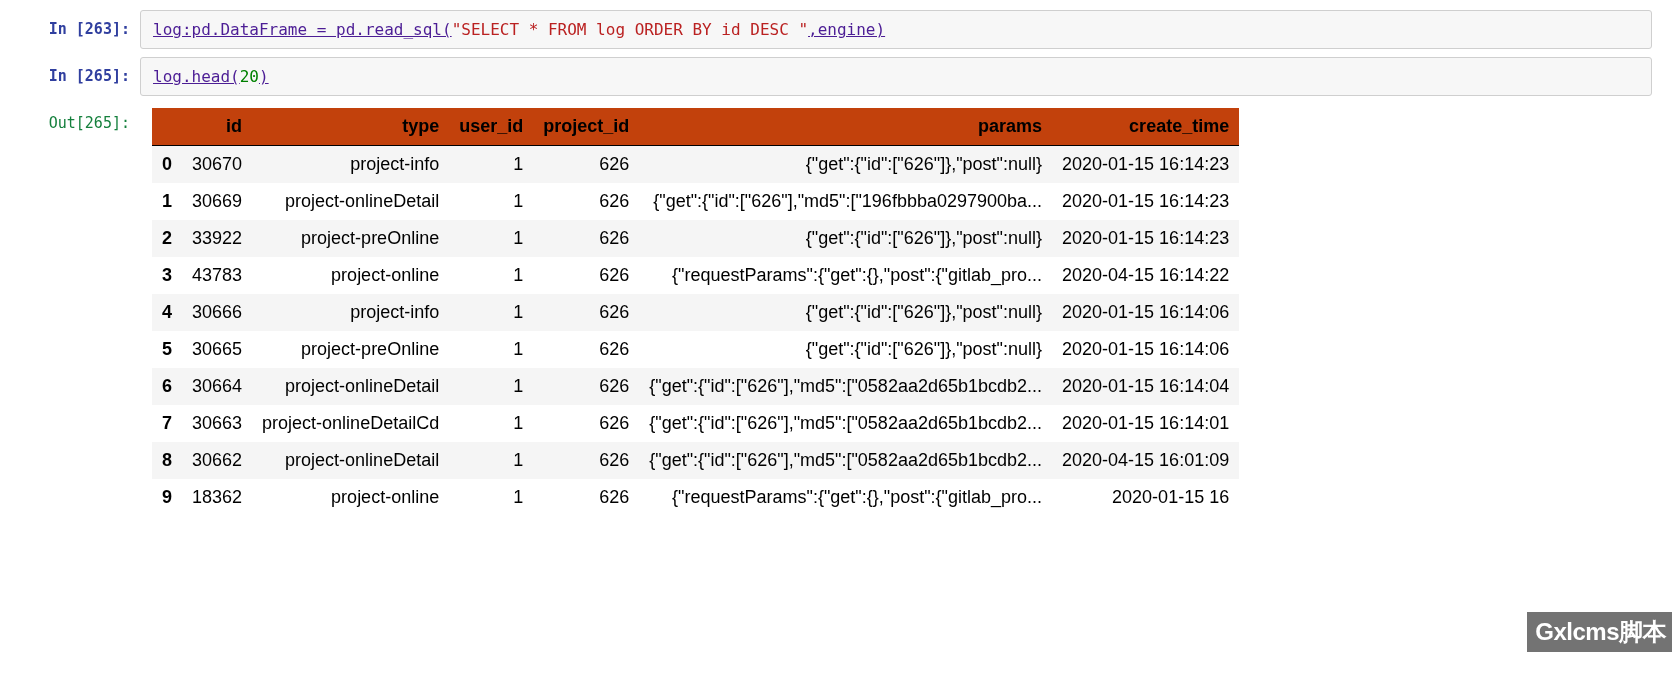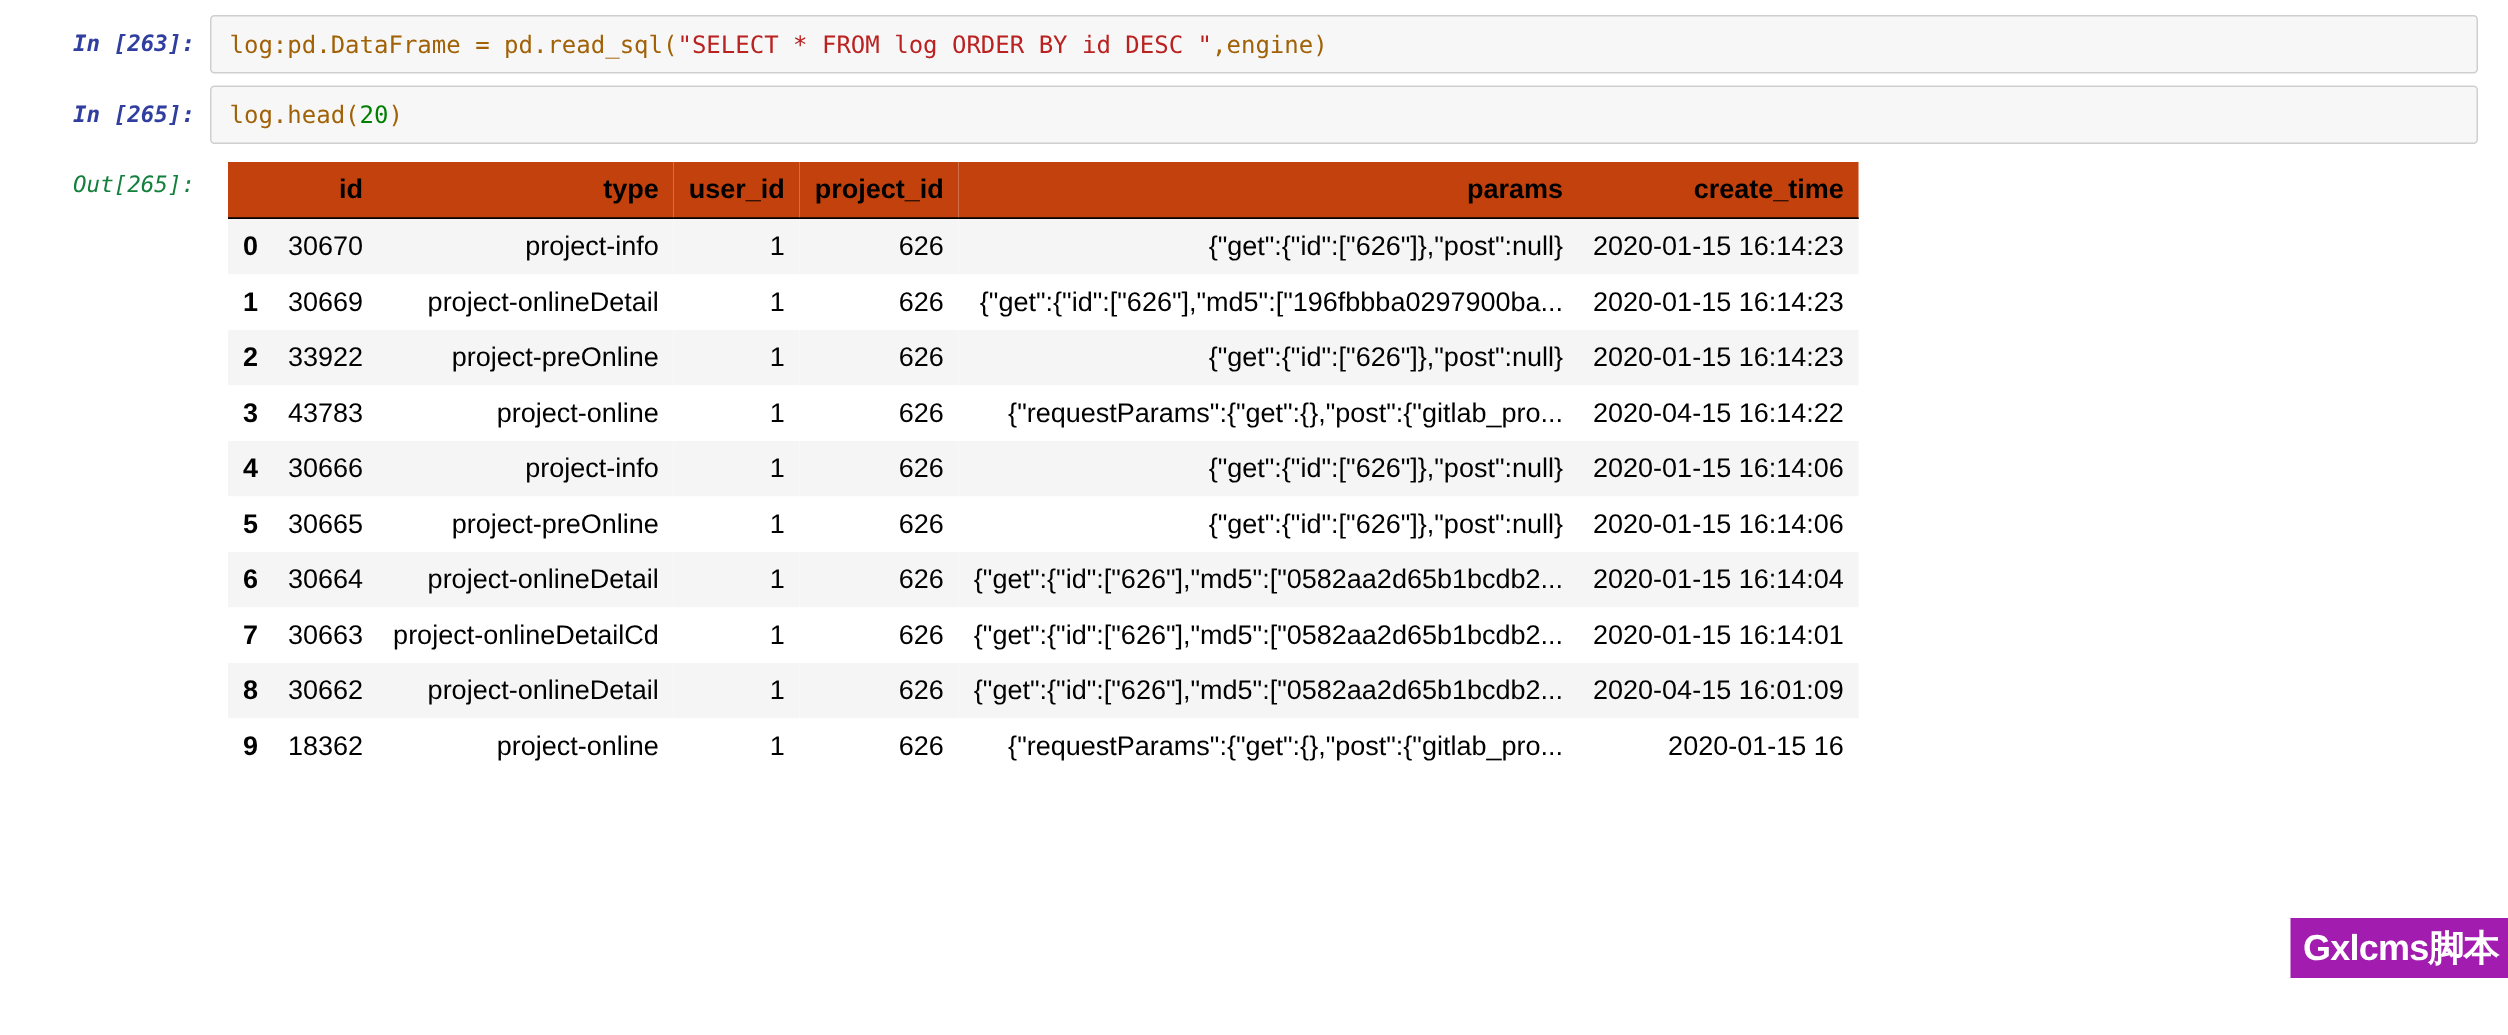"In [263]:" .prompt-area { font-style: italic -> none }
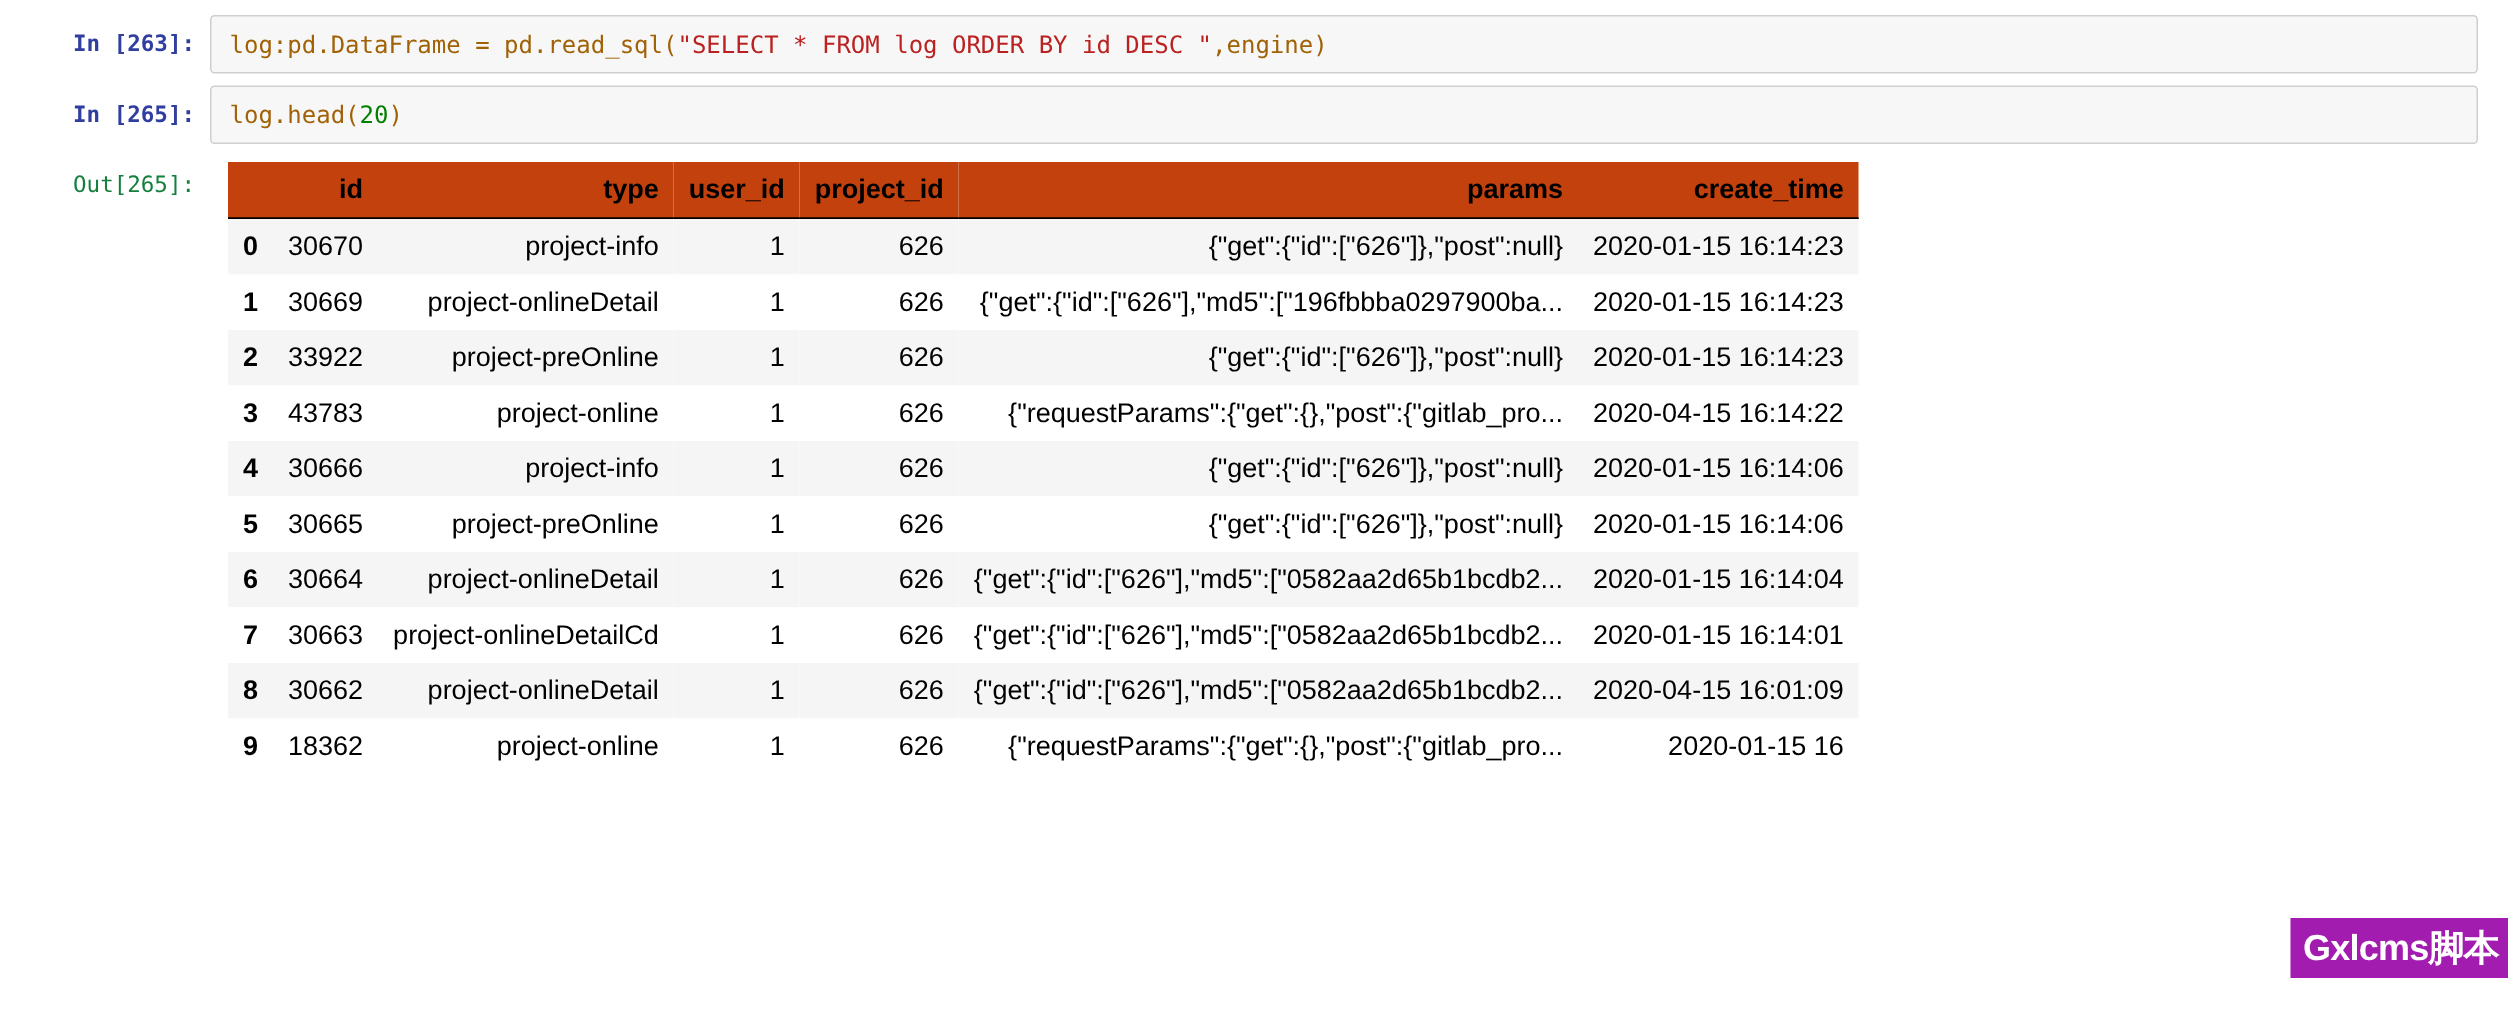"log:pd.DataFrame = pd.read_sql(" .code-black { color: #a16207 -> #4c1d95; text-decoration: none -> underline }
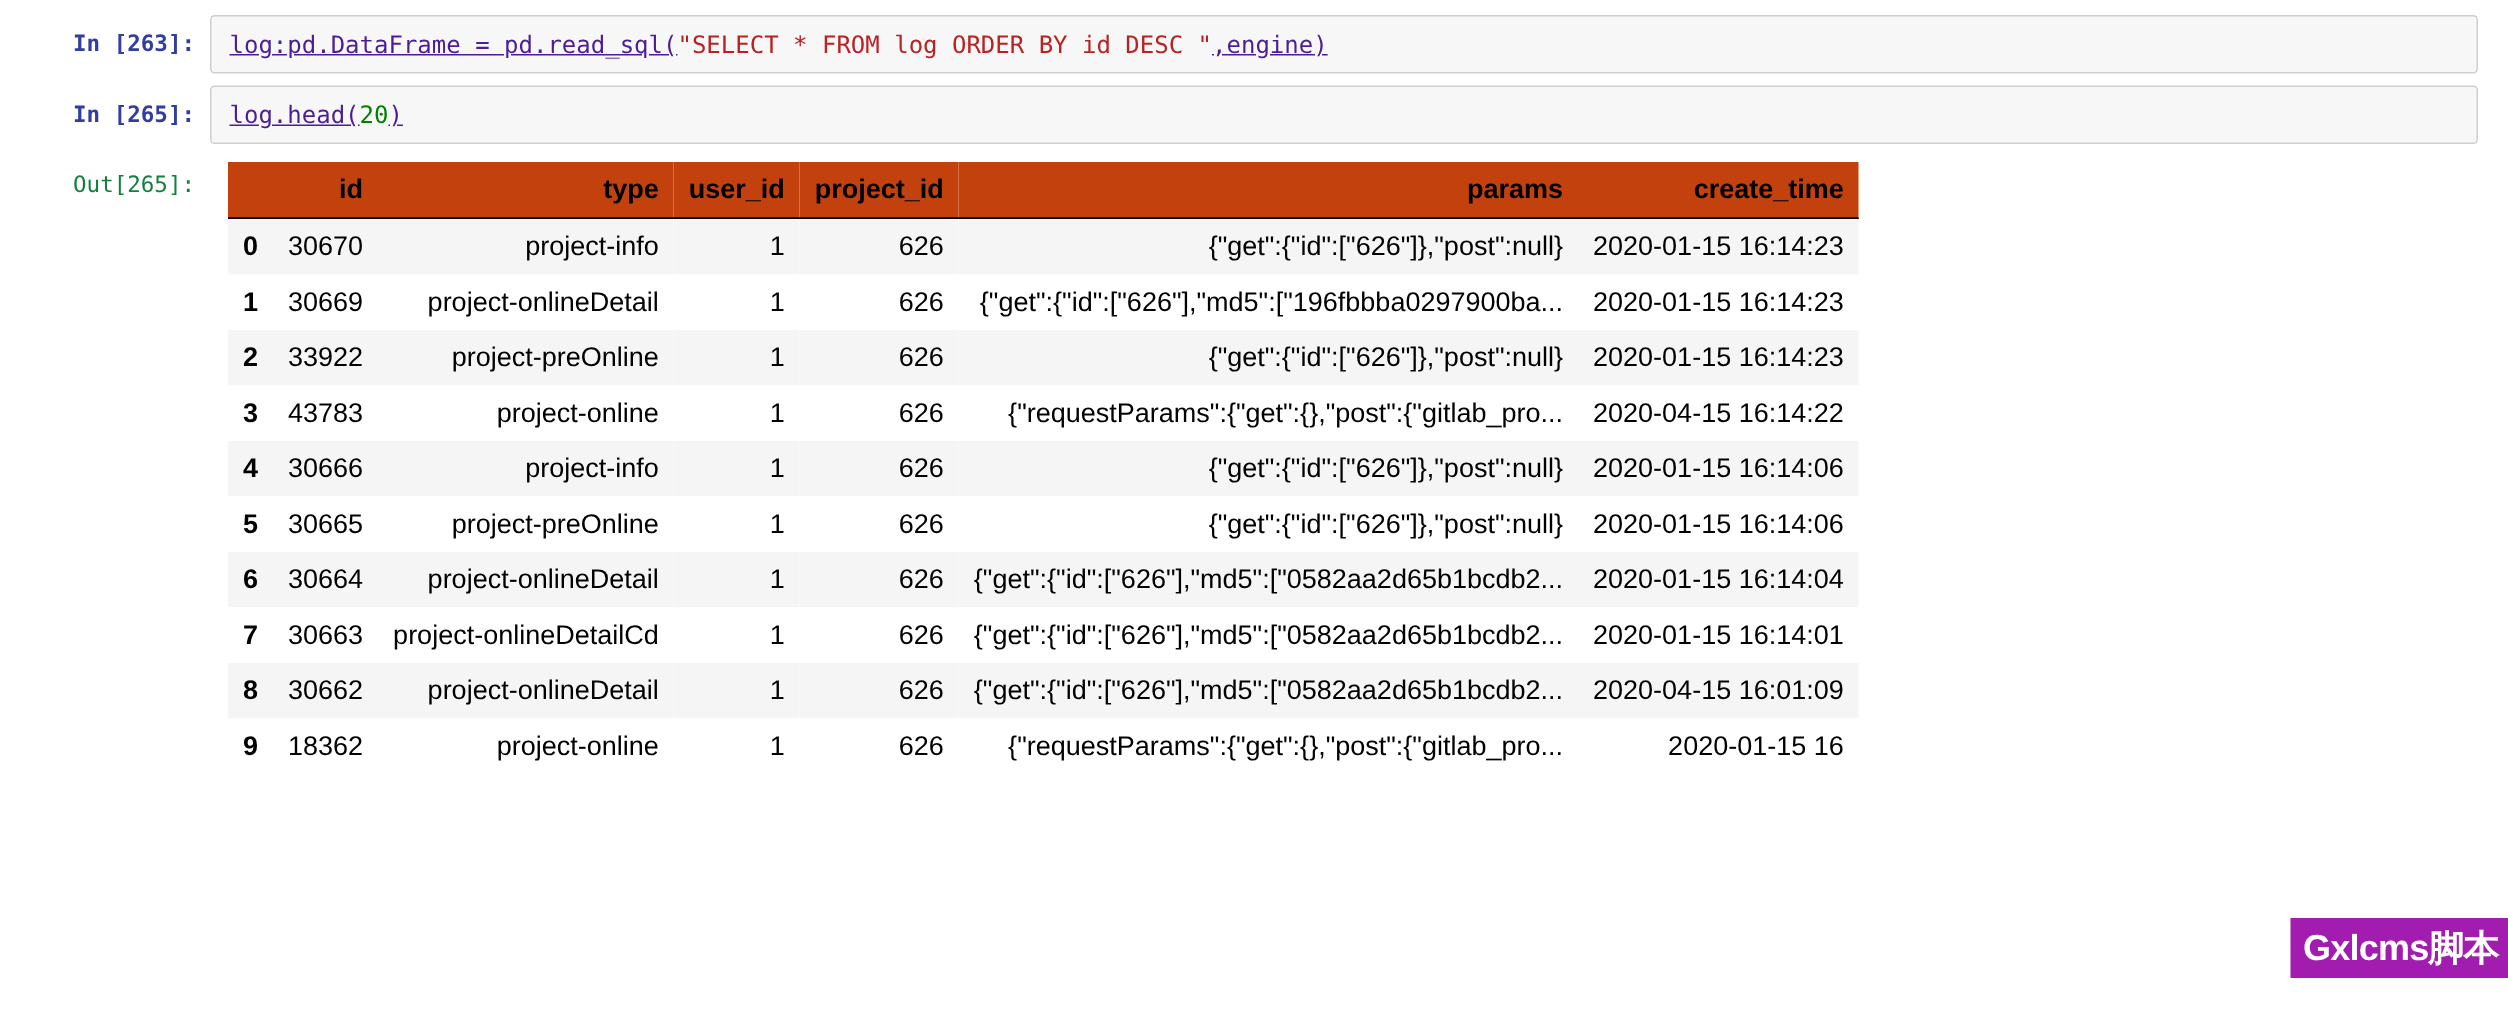"Gxlcms脚本" .watermark { background: #a21caf -> #737373 }
